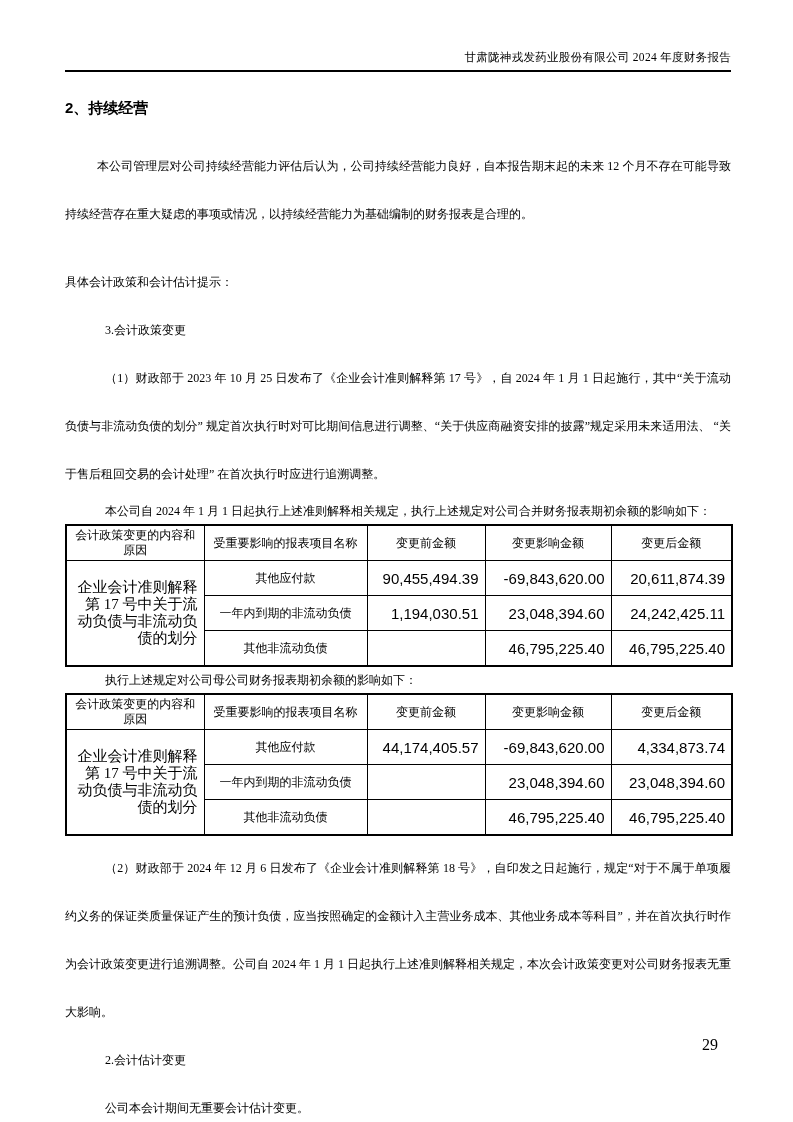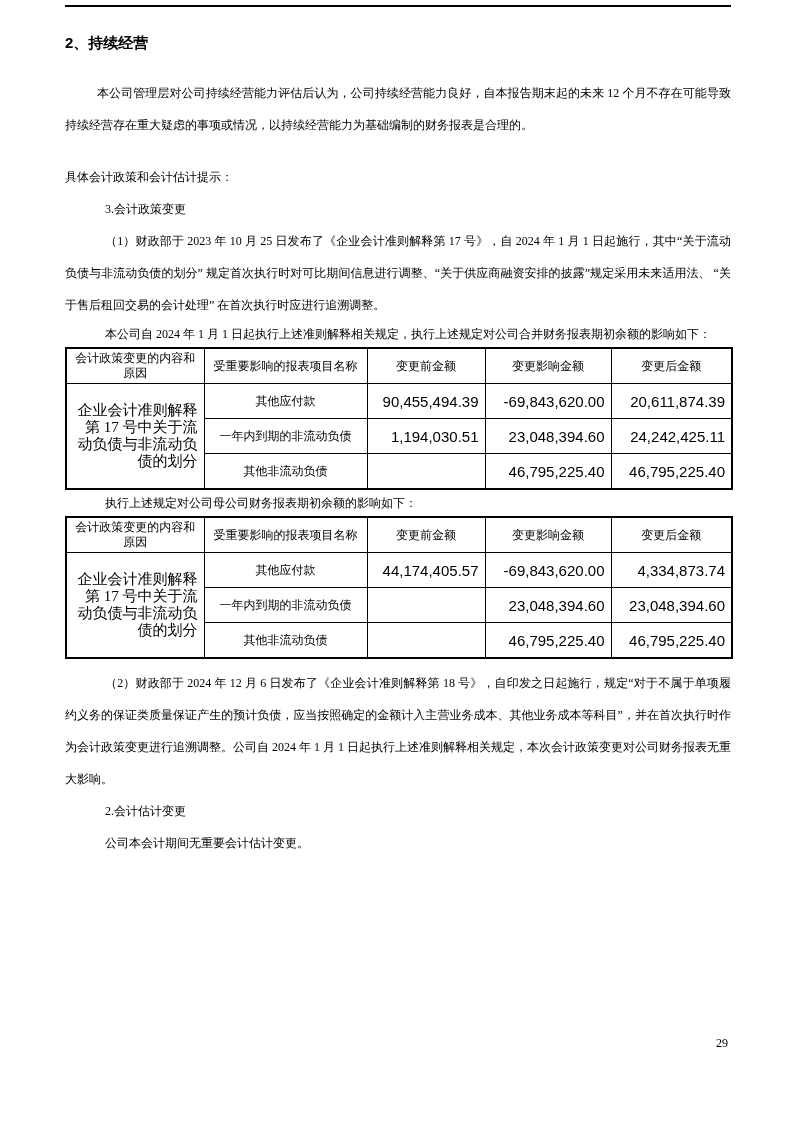"甘肃陇神戎发药业股份有限公司 2024 年度财务报告" div.doc-header { html: none -> <div>甘肃陇神戎发药业股份有限公司 2024 年度财务报告</div> }
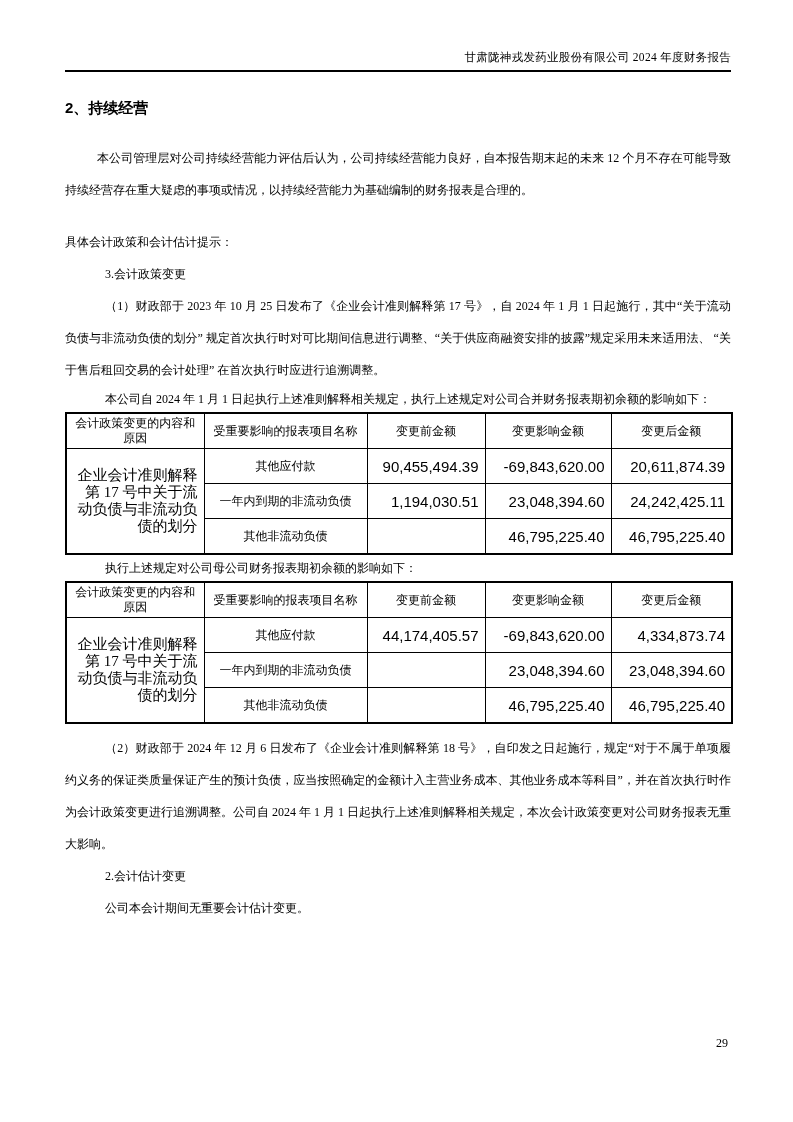"本公司管理层对公司持续经营能力评估后认为，公司持续经营能力良好，自本报告期末起的" .para { line-height: 32px -> 48px }
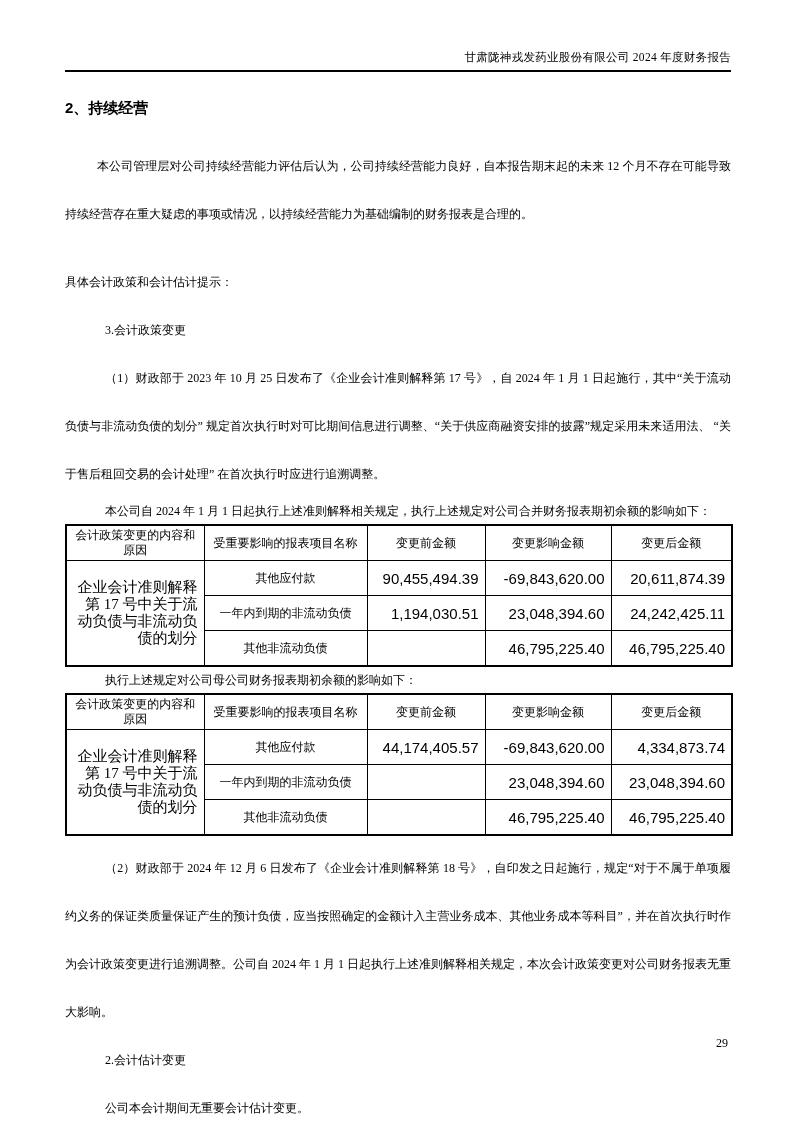"29" .page-number { font-size: 12px -> 16px; right: 65px -> 75px }
